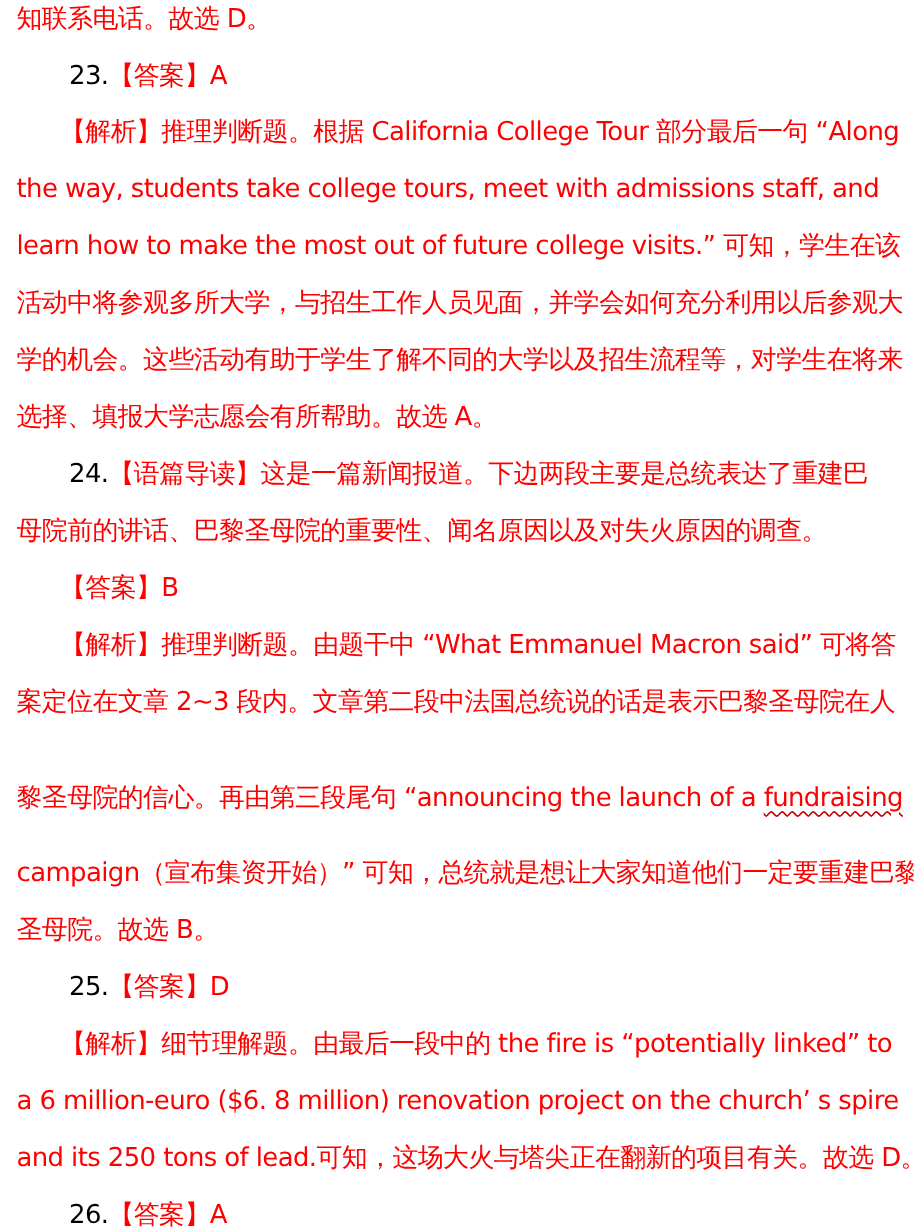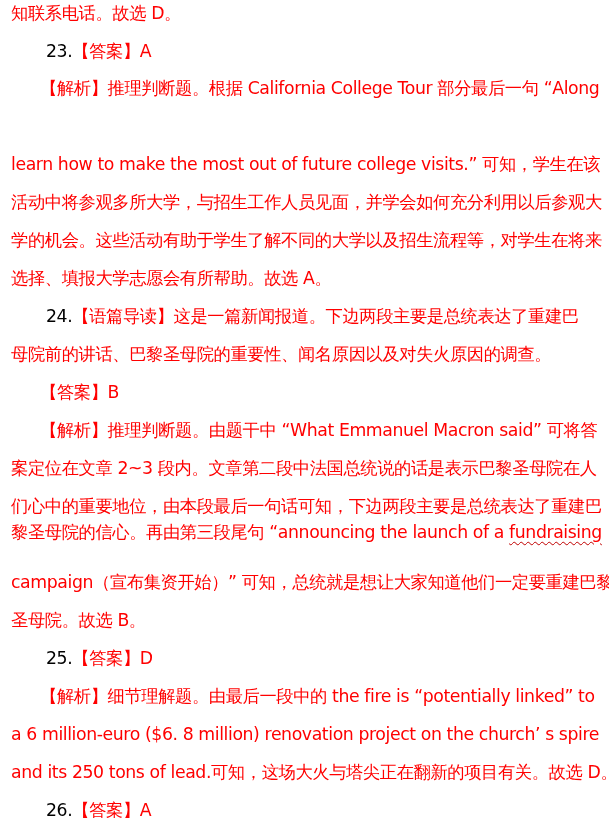"the way, students take college" div.line { html: none -> <div><span>the way, students take college tours, meet with admissions staff, and</span></div> }
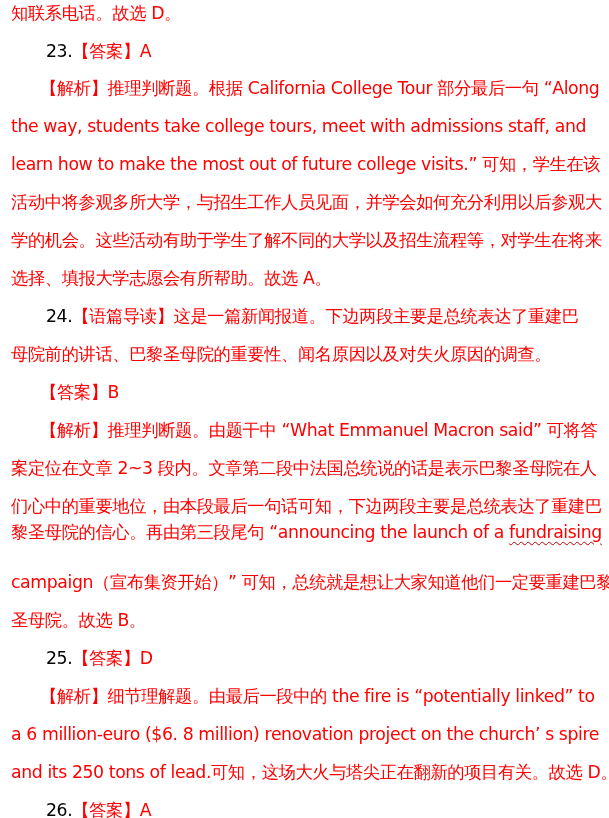"们心中的重要地位，由本段最后一句话可知，下边两段主要是总统表达了重建巴" div.line { html: <div><span>们心中的重要地位，由本段最后一句话可知，下边两段主要是总统表达了重建巴</span></div> -> none }
